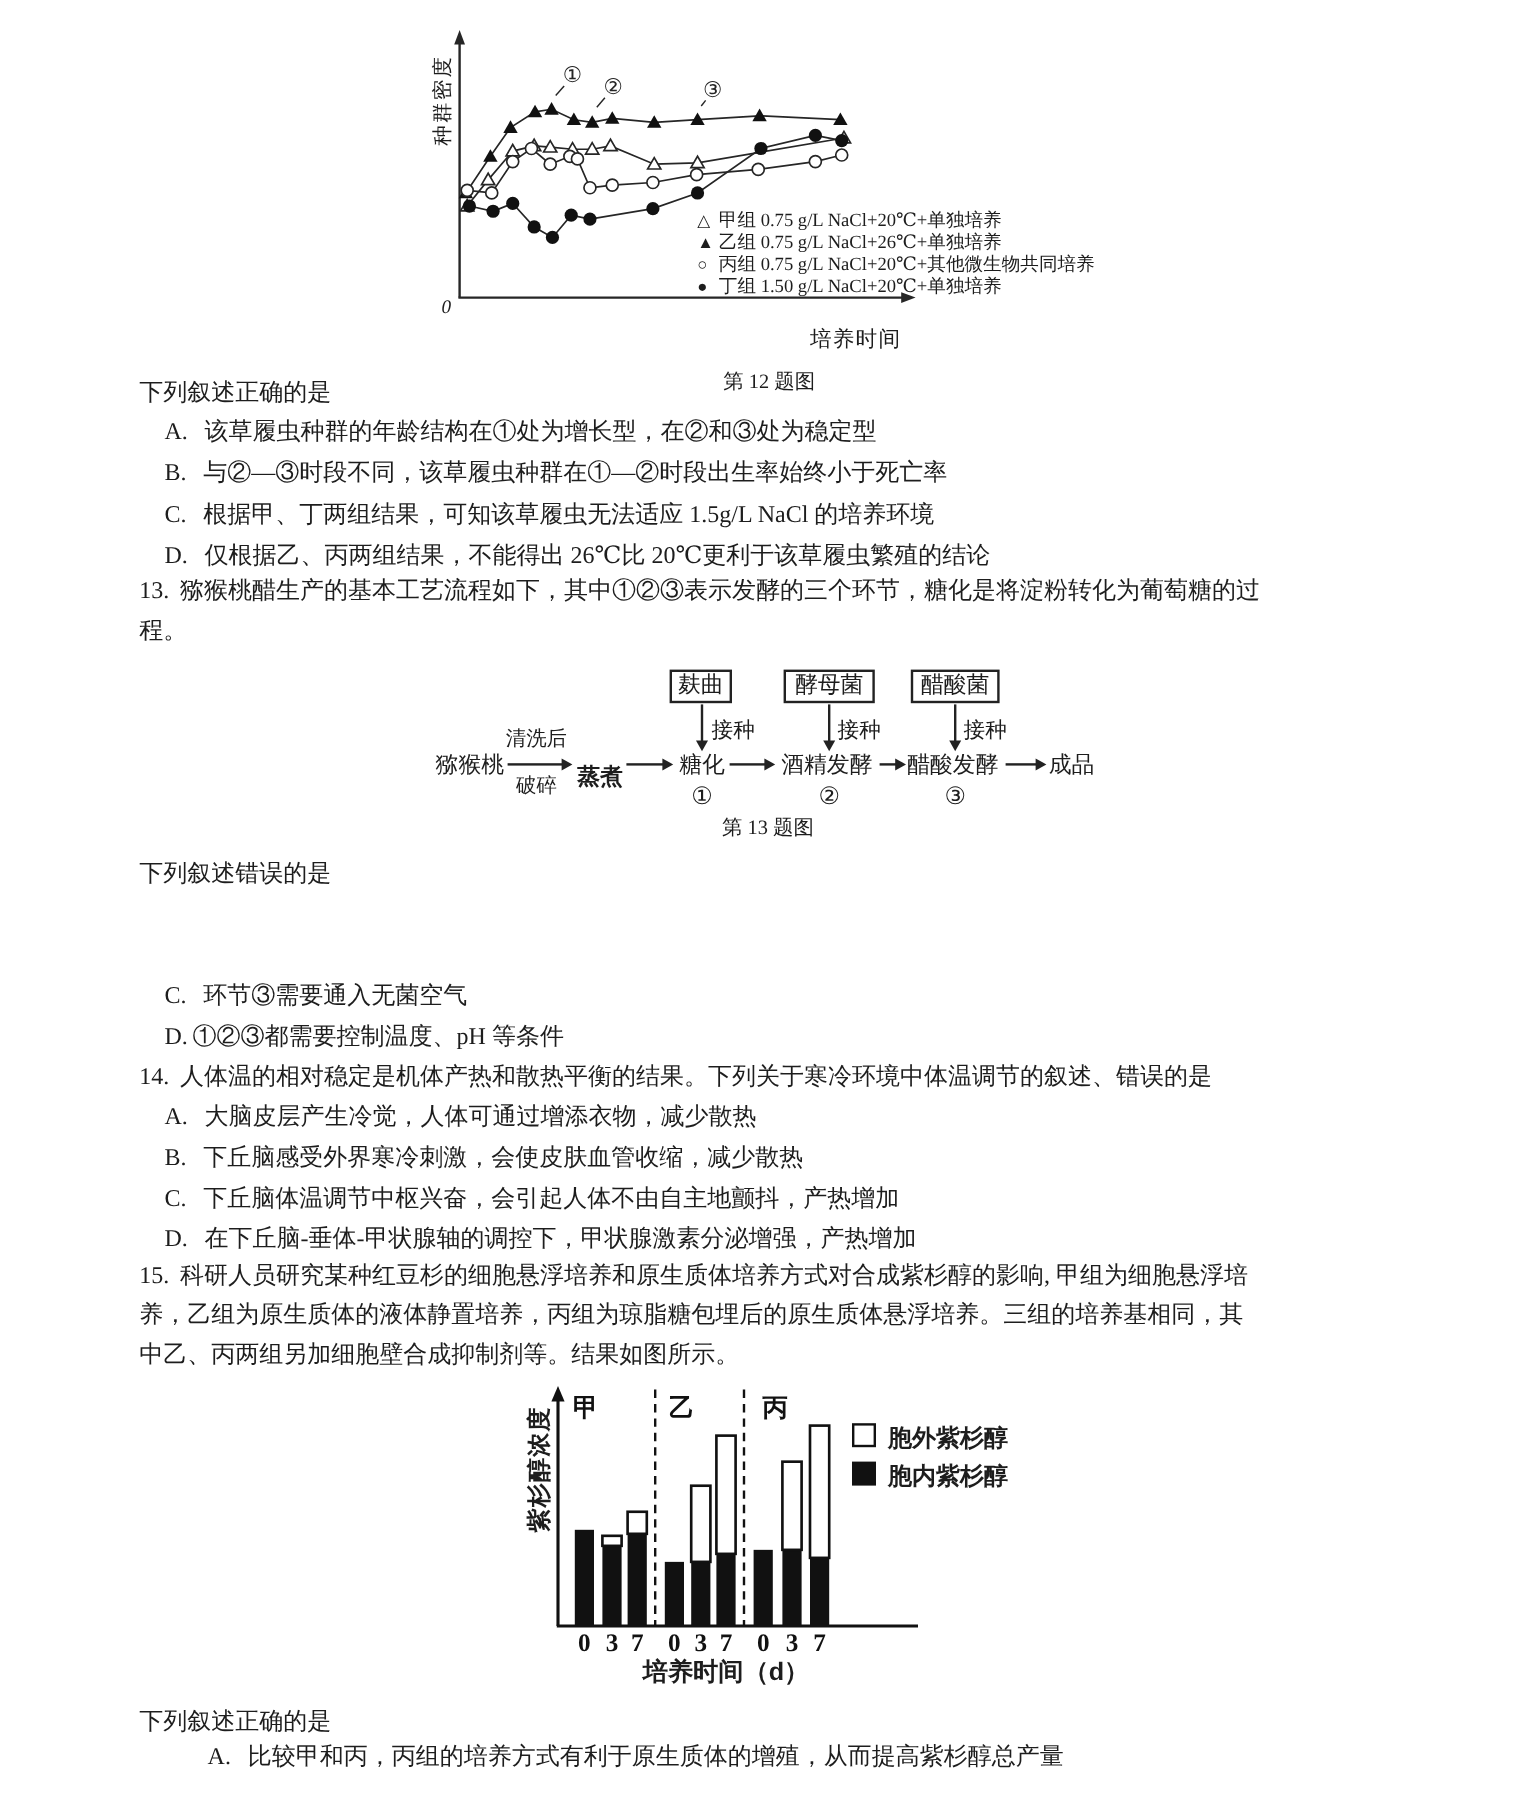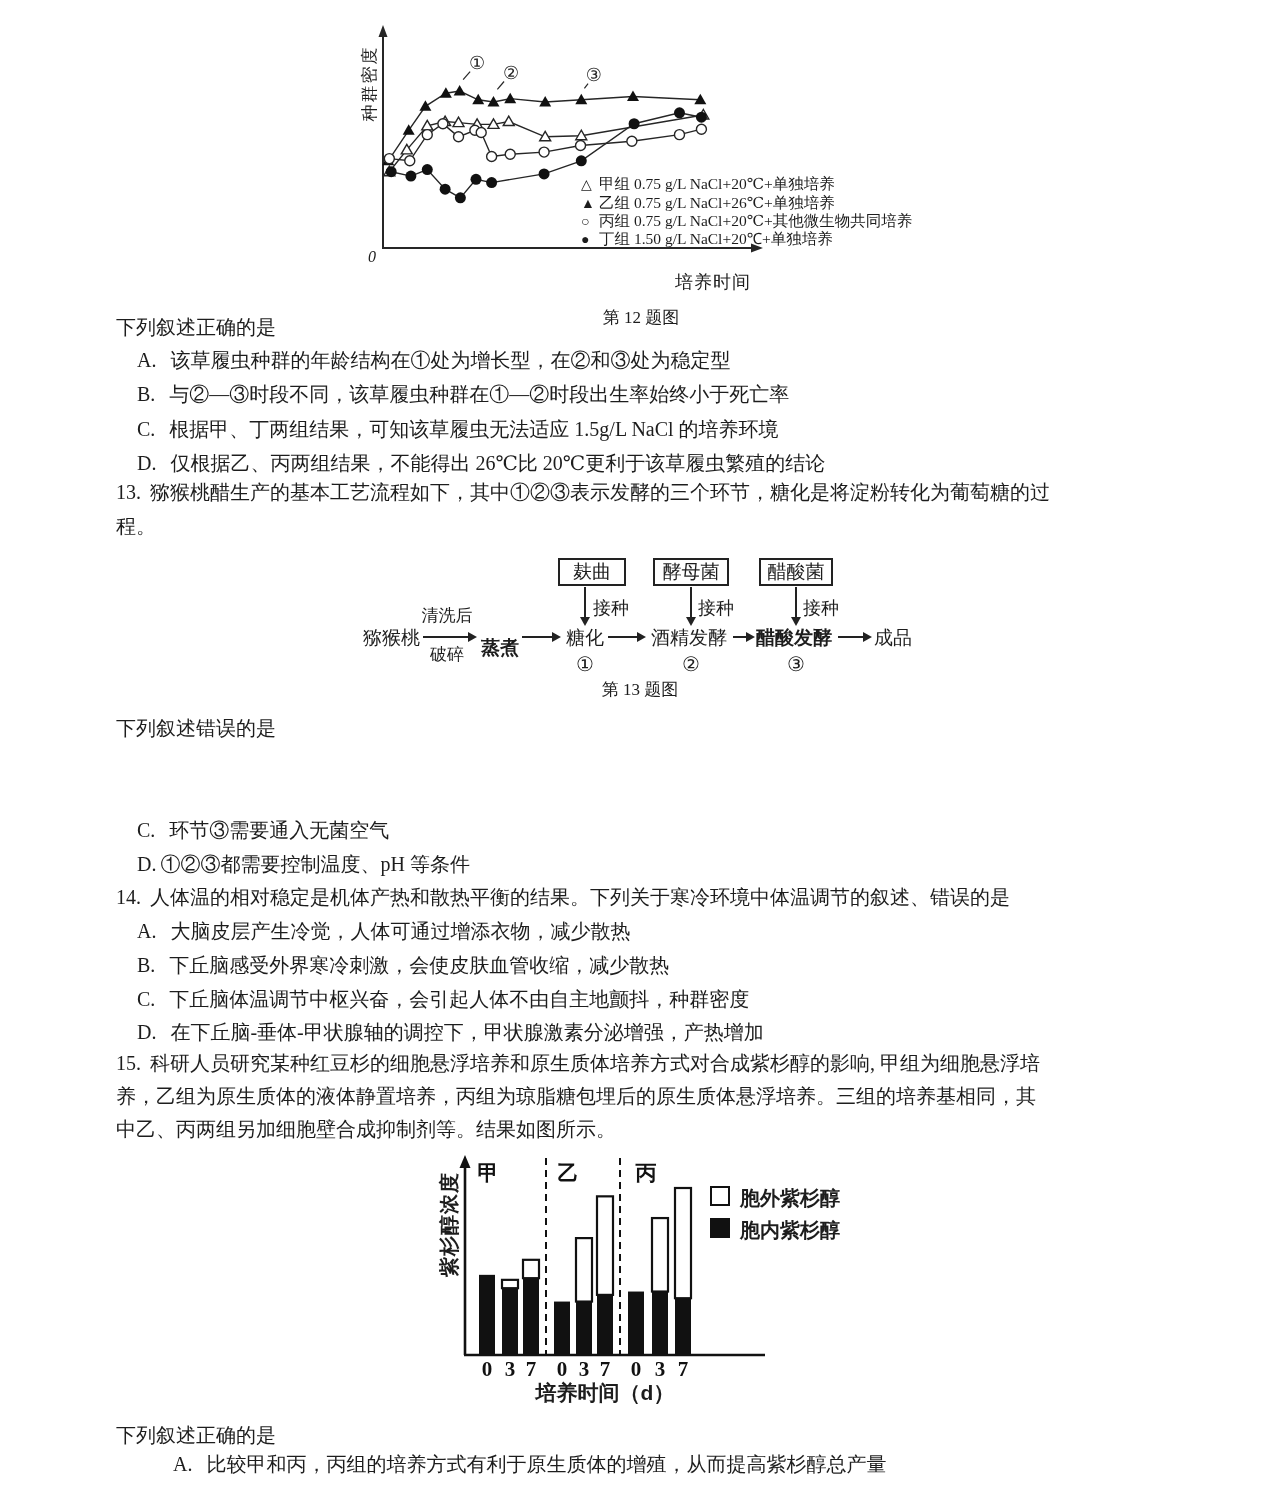"● 丁组 1.50 g/L NaCl+20℃+单独培养" div.legrow { font-family: Liberation Serif, serif -> none }
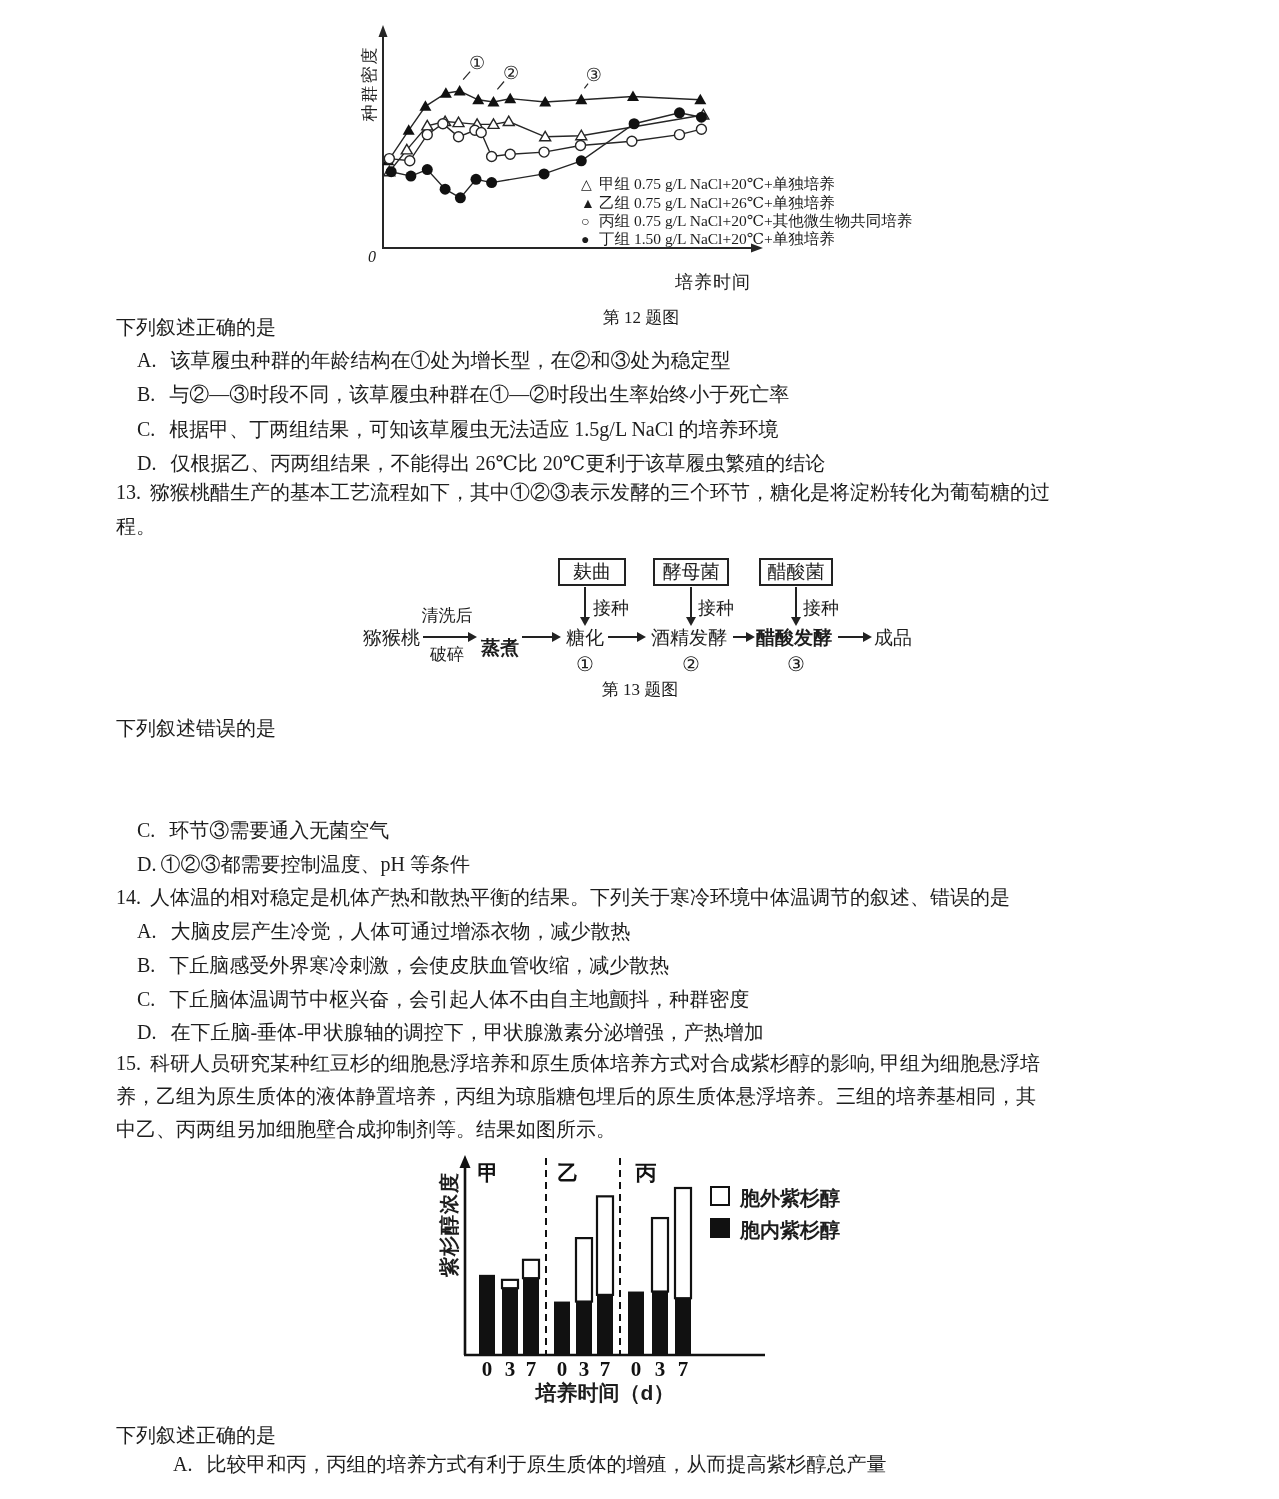"麸曲" div.fbox { width: 68px -> 52px }
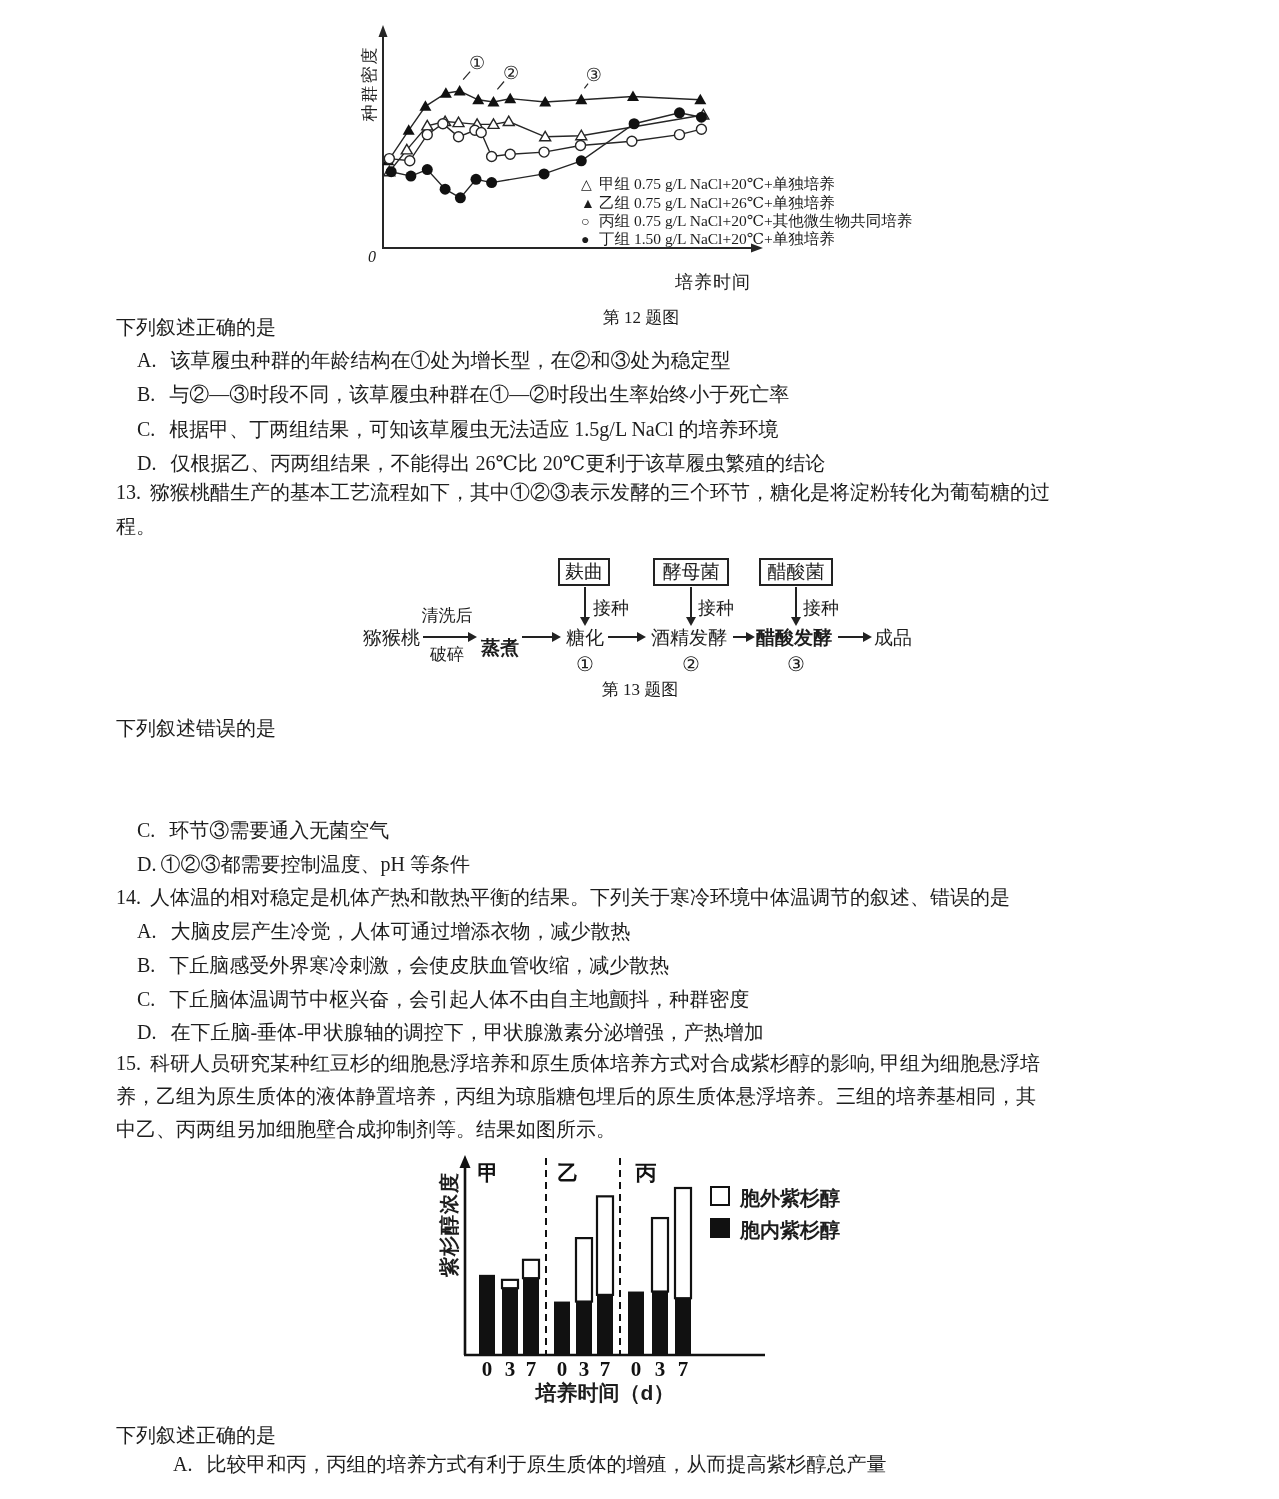"醋酸发酵" div.flowtxt { font-weight: bold -> none }
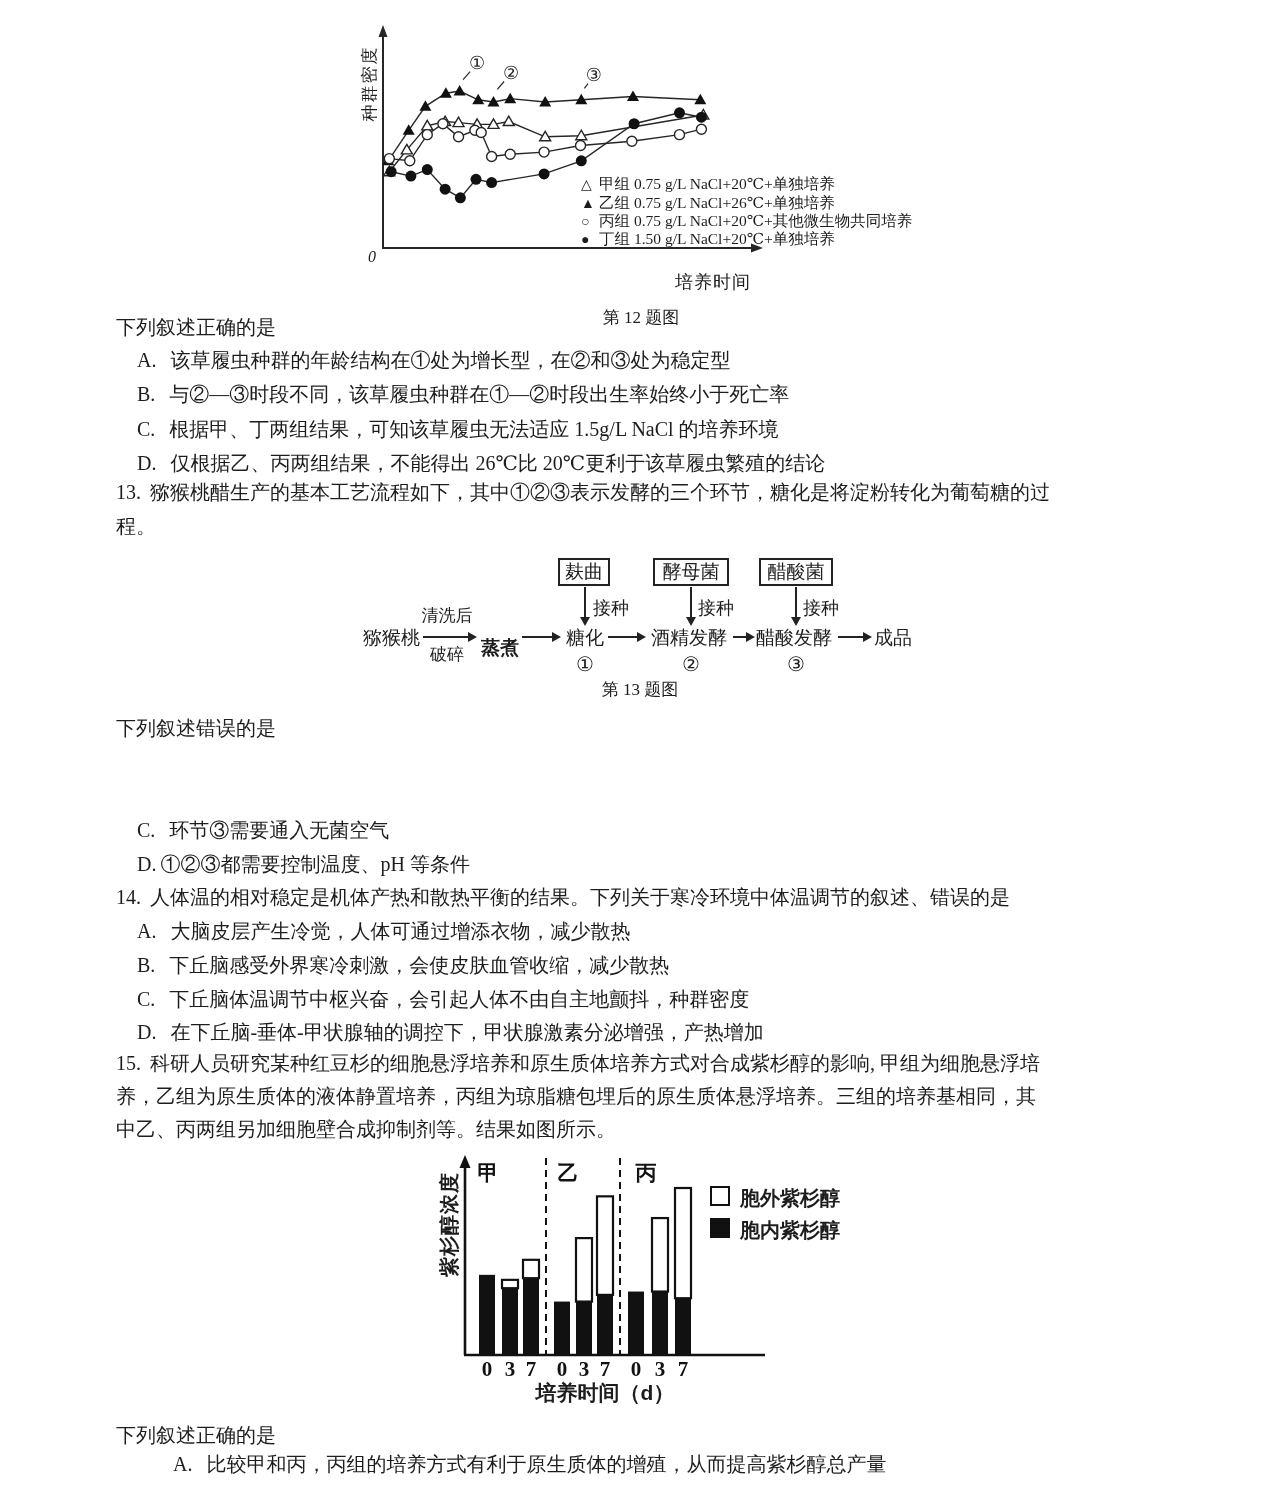"下丘脑体温调节中枢兴奋，会引起人体不由自主地颤抖，种群密度" span { text: 种群密度 -> 产热增加 }
